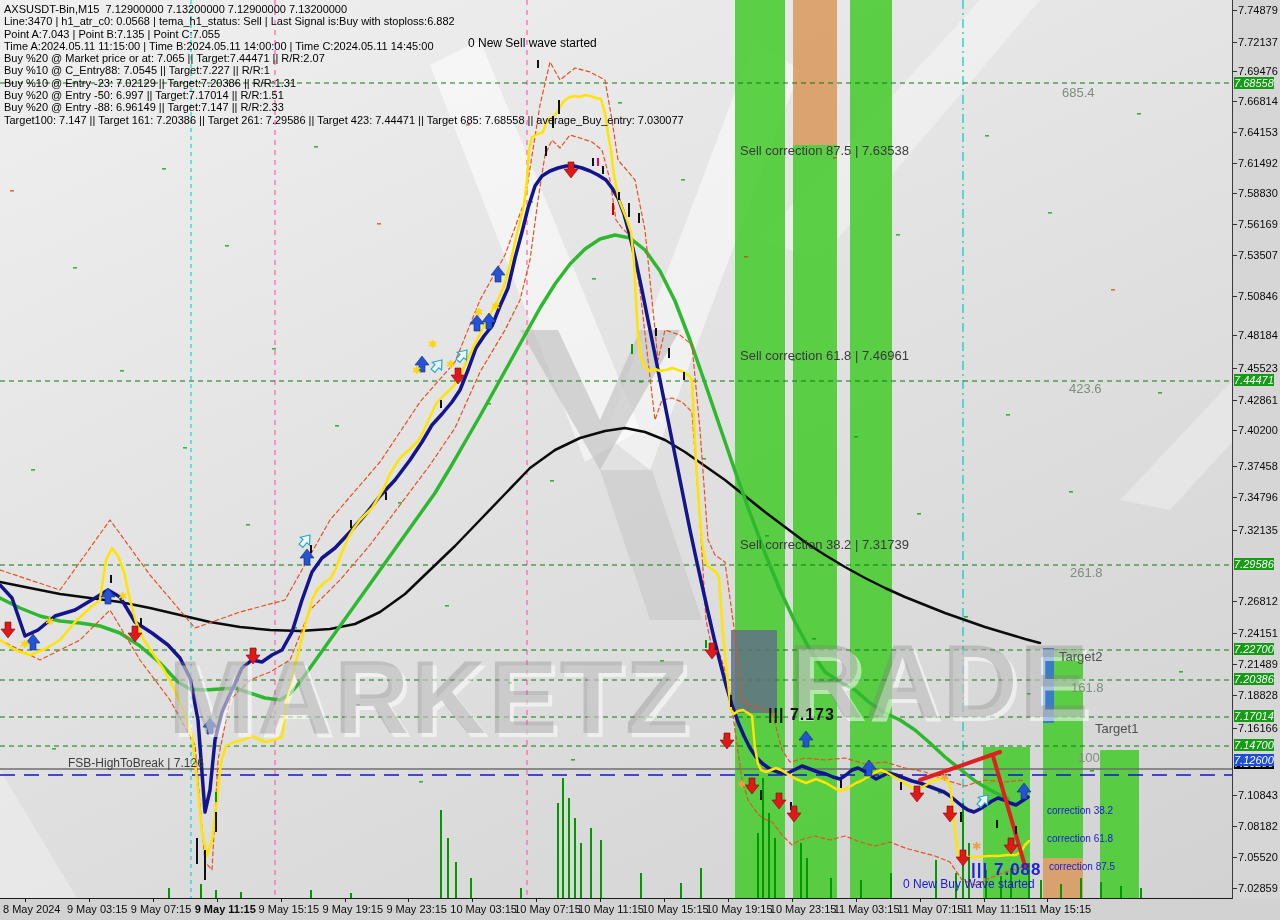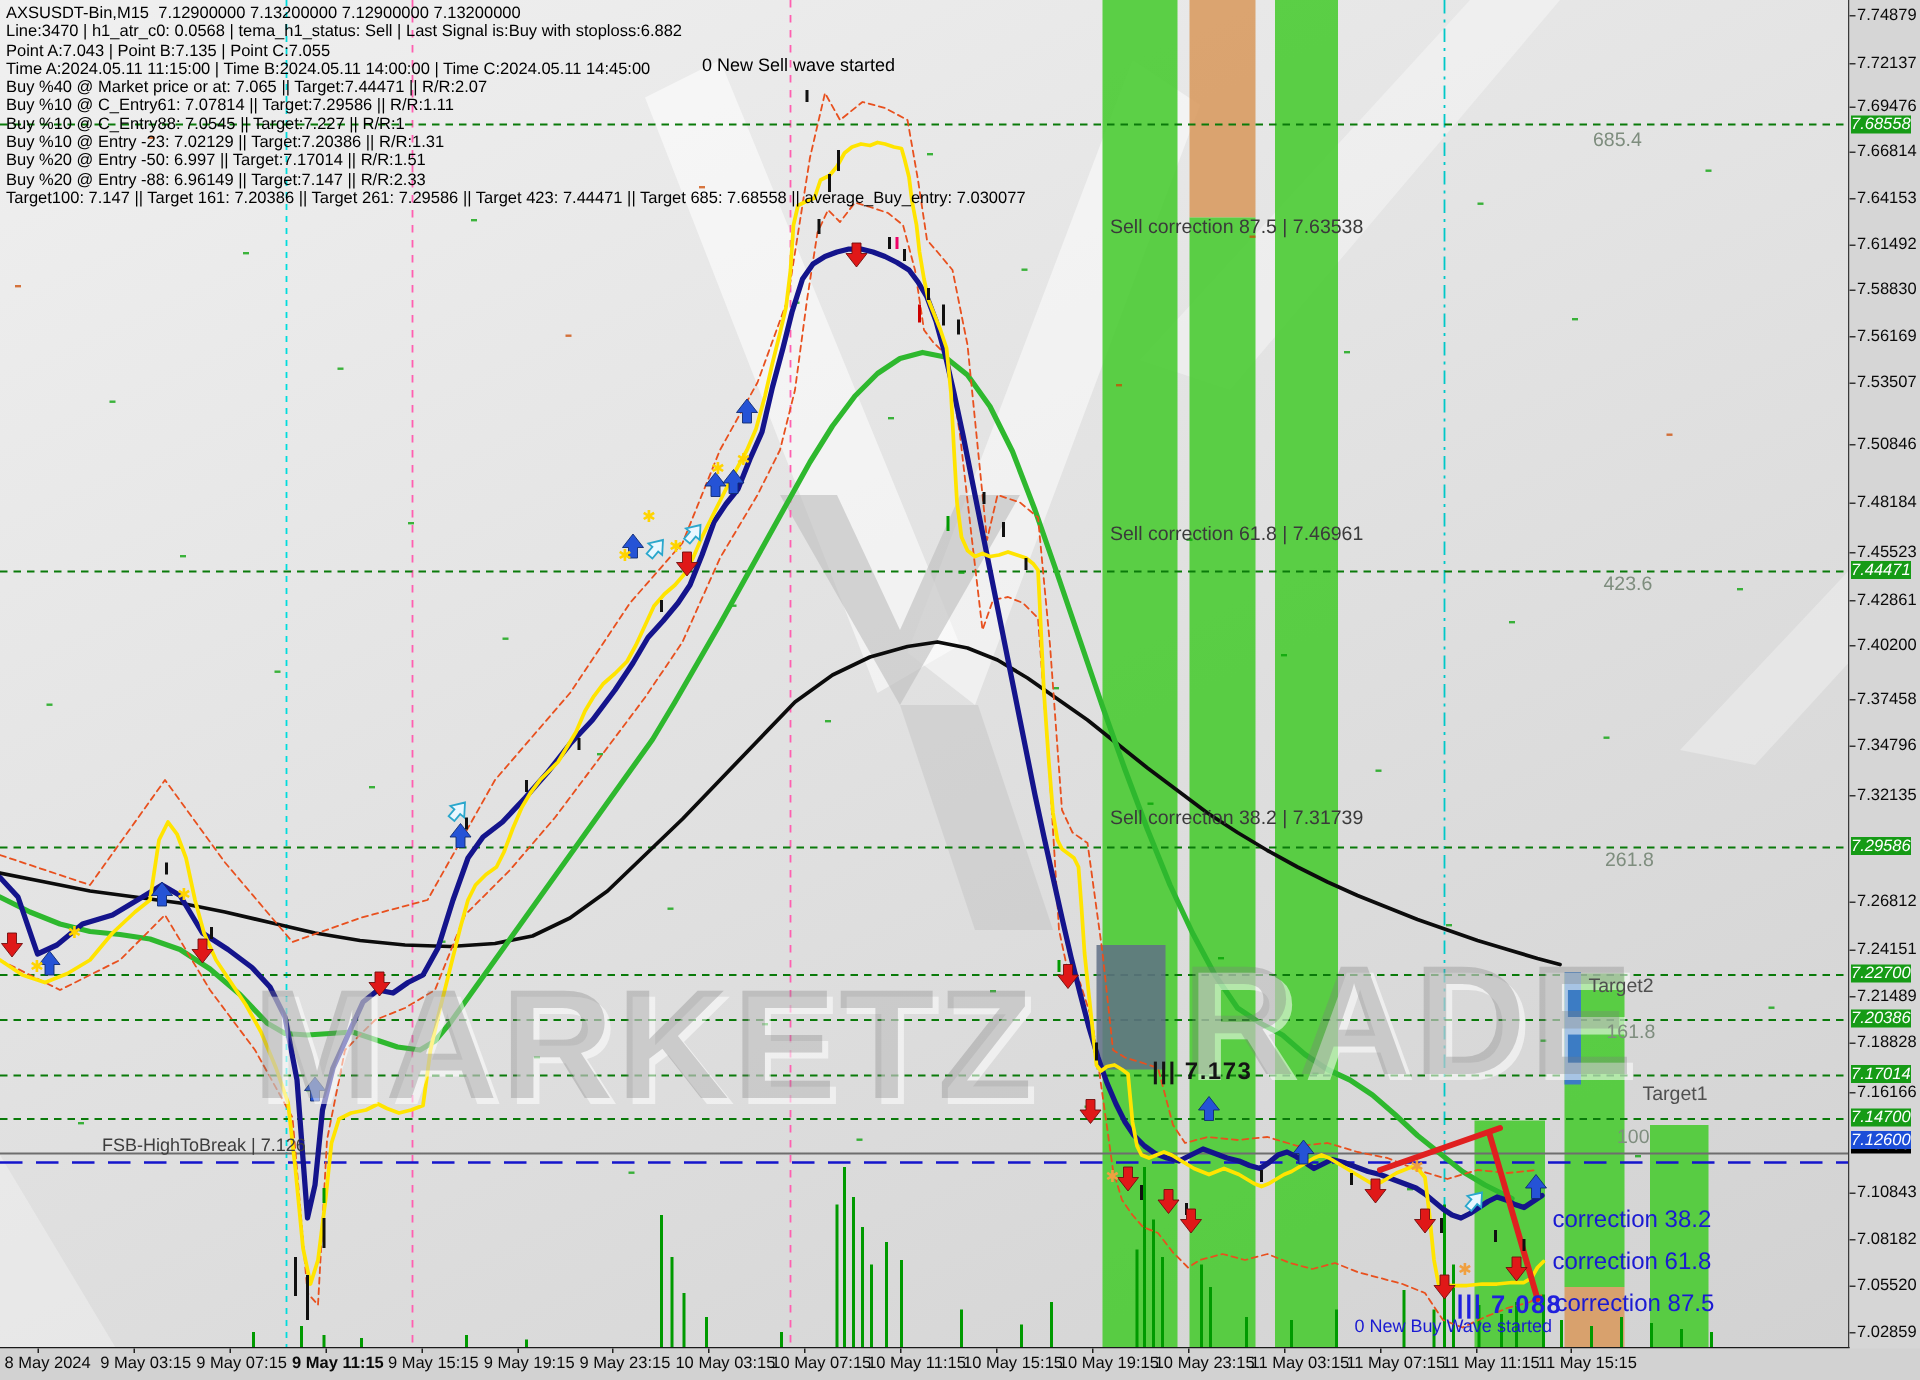"Buy %40 @ Market price" div { text: %40 -> %20 }
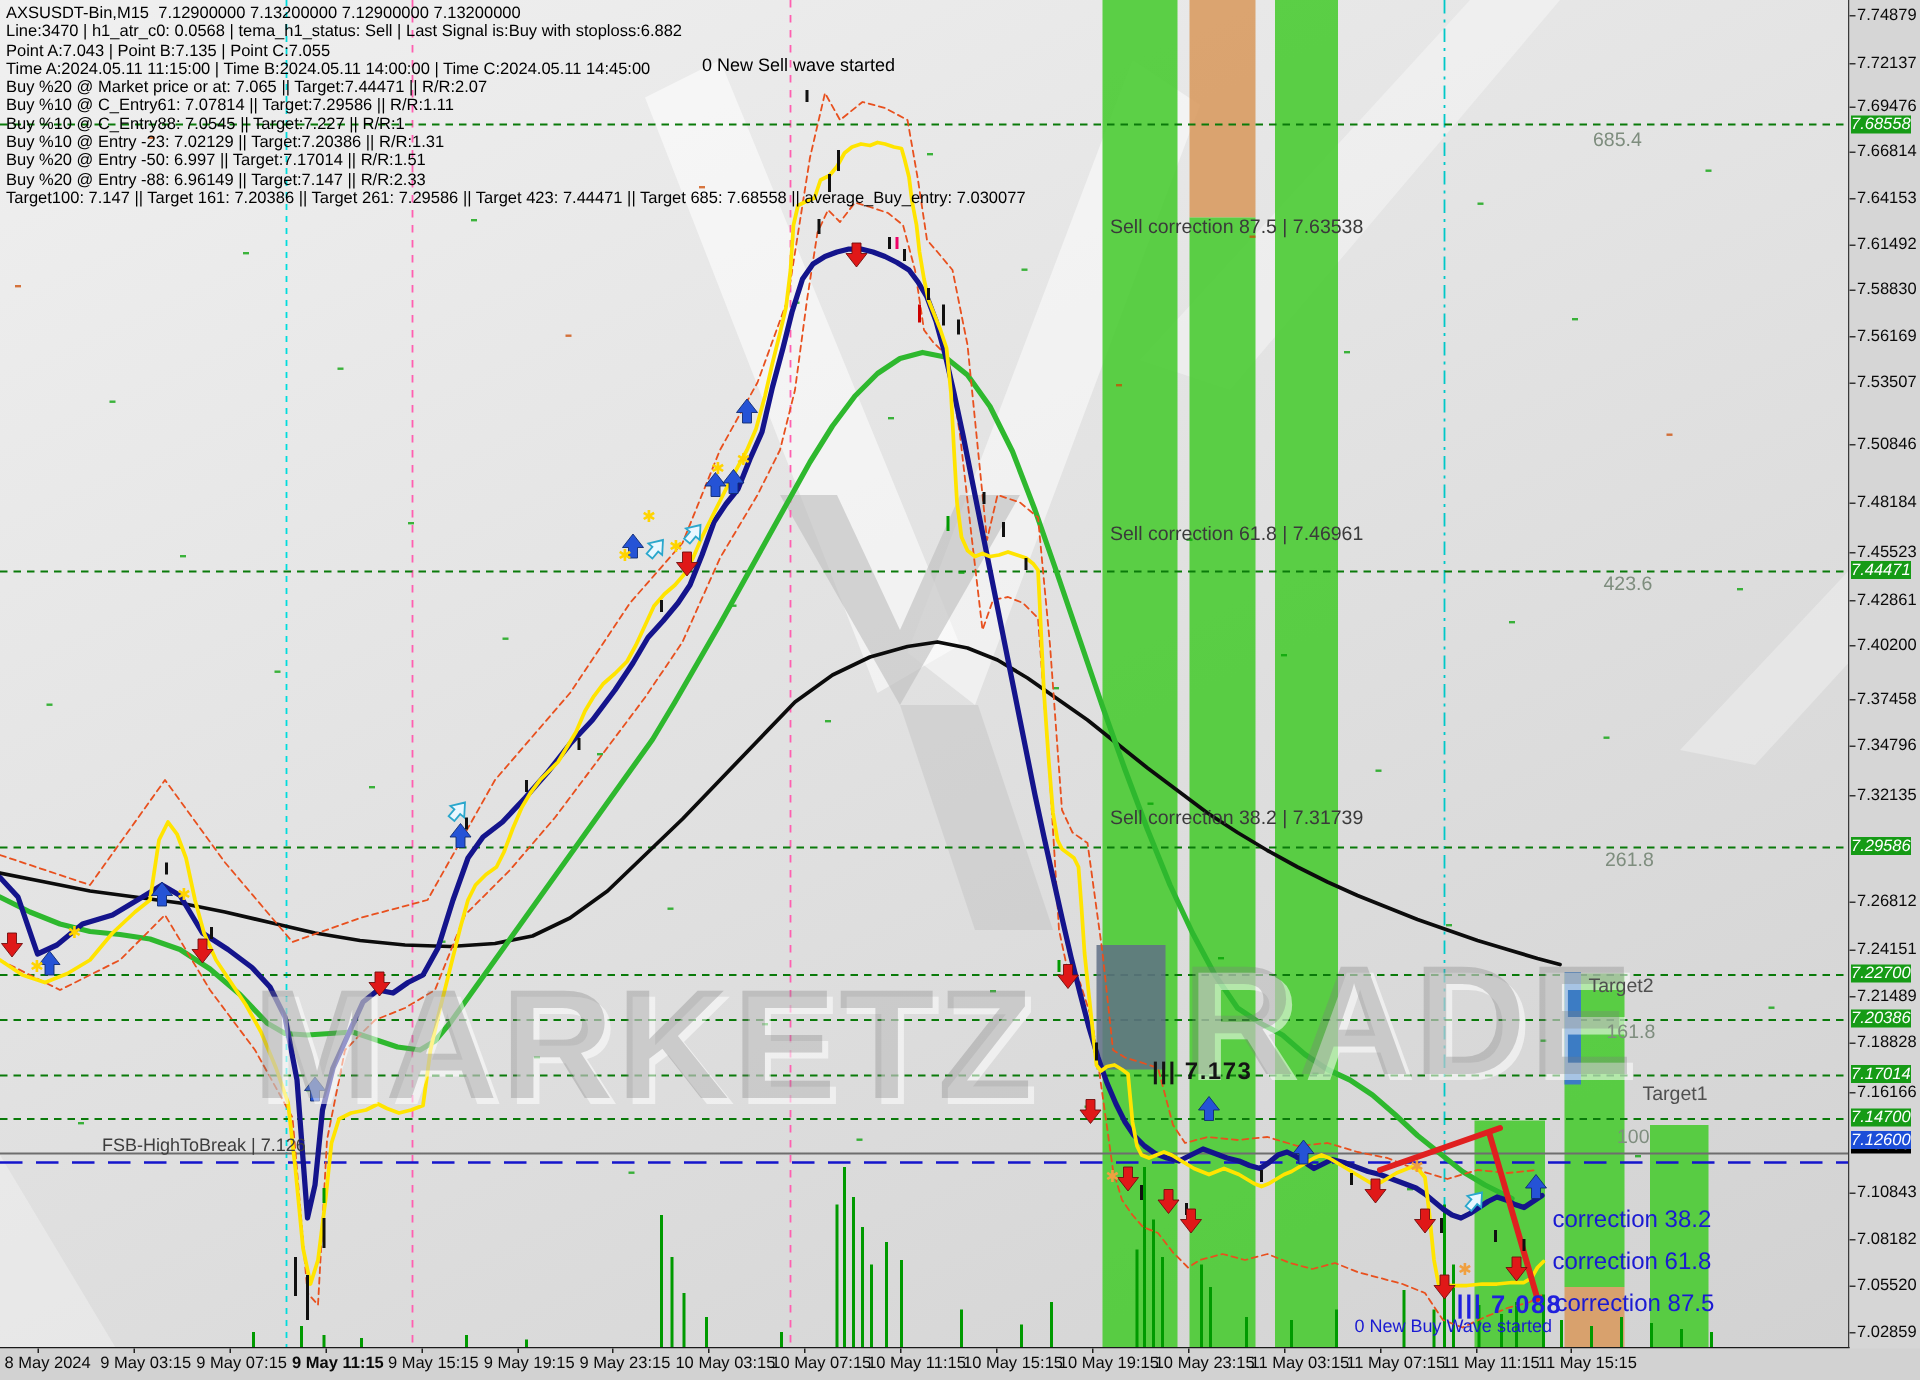"Buy %10 @ C_Entry61: 7.07814" div { html: <div>Buy %10 @ C_Entry61: 7.07814 || Target:7.29586 || R/R:1.11</div> -> none }
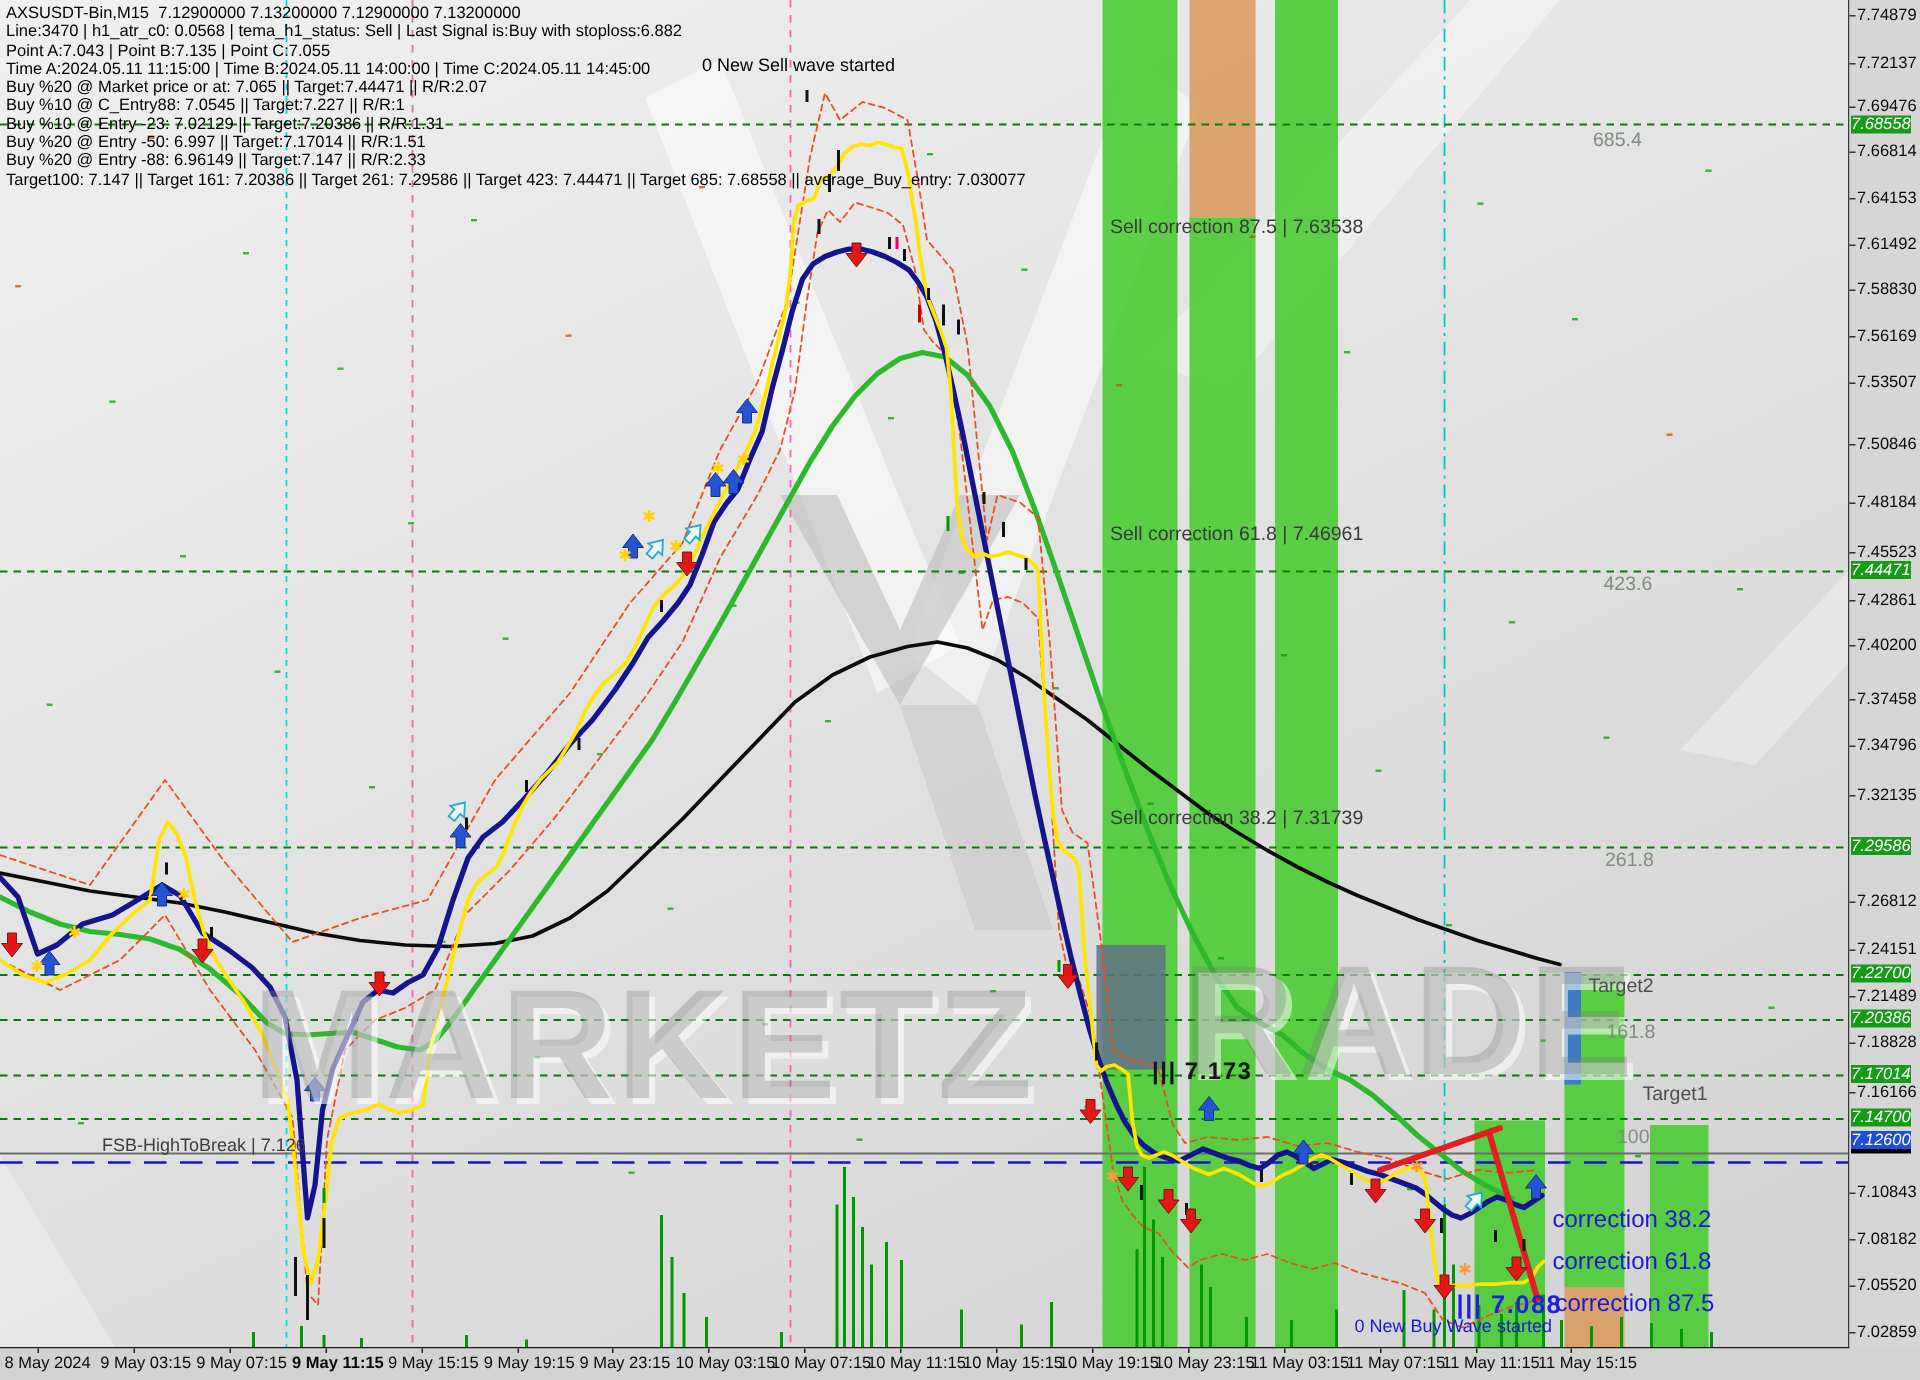"correction 38.2" .corrLbl { font-size: 16px -> 10px; margin-left: none -> 12px }
